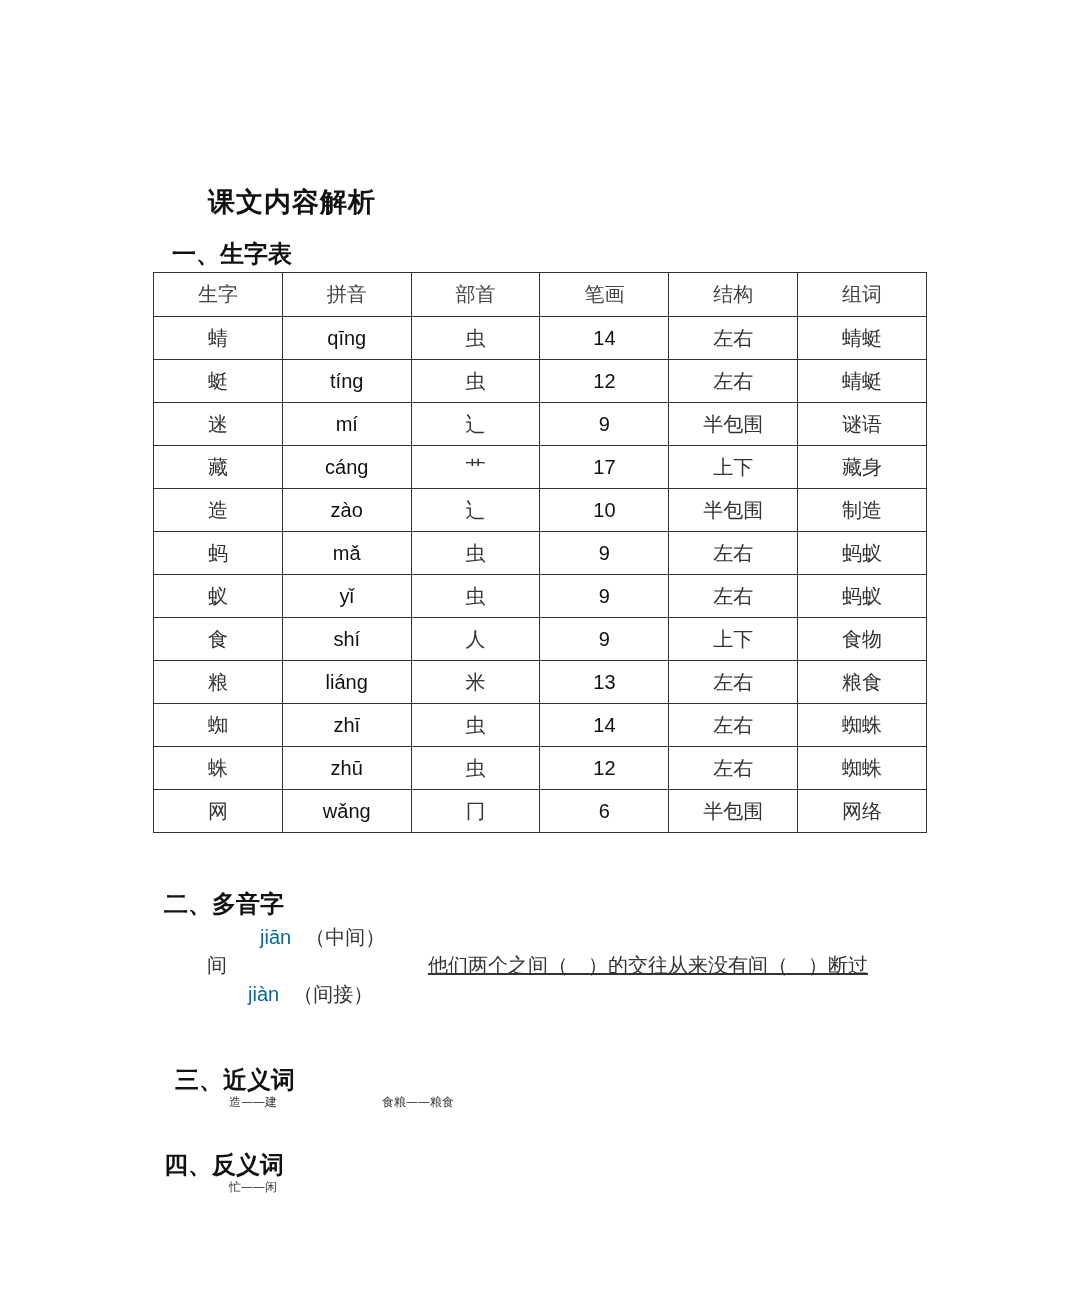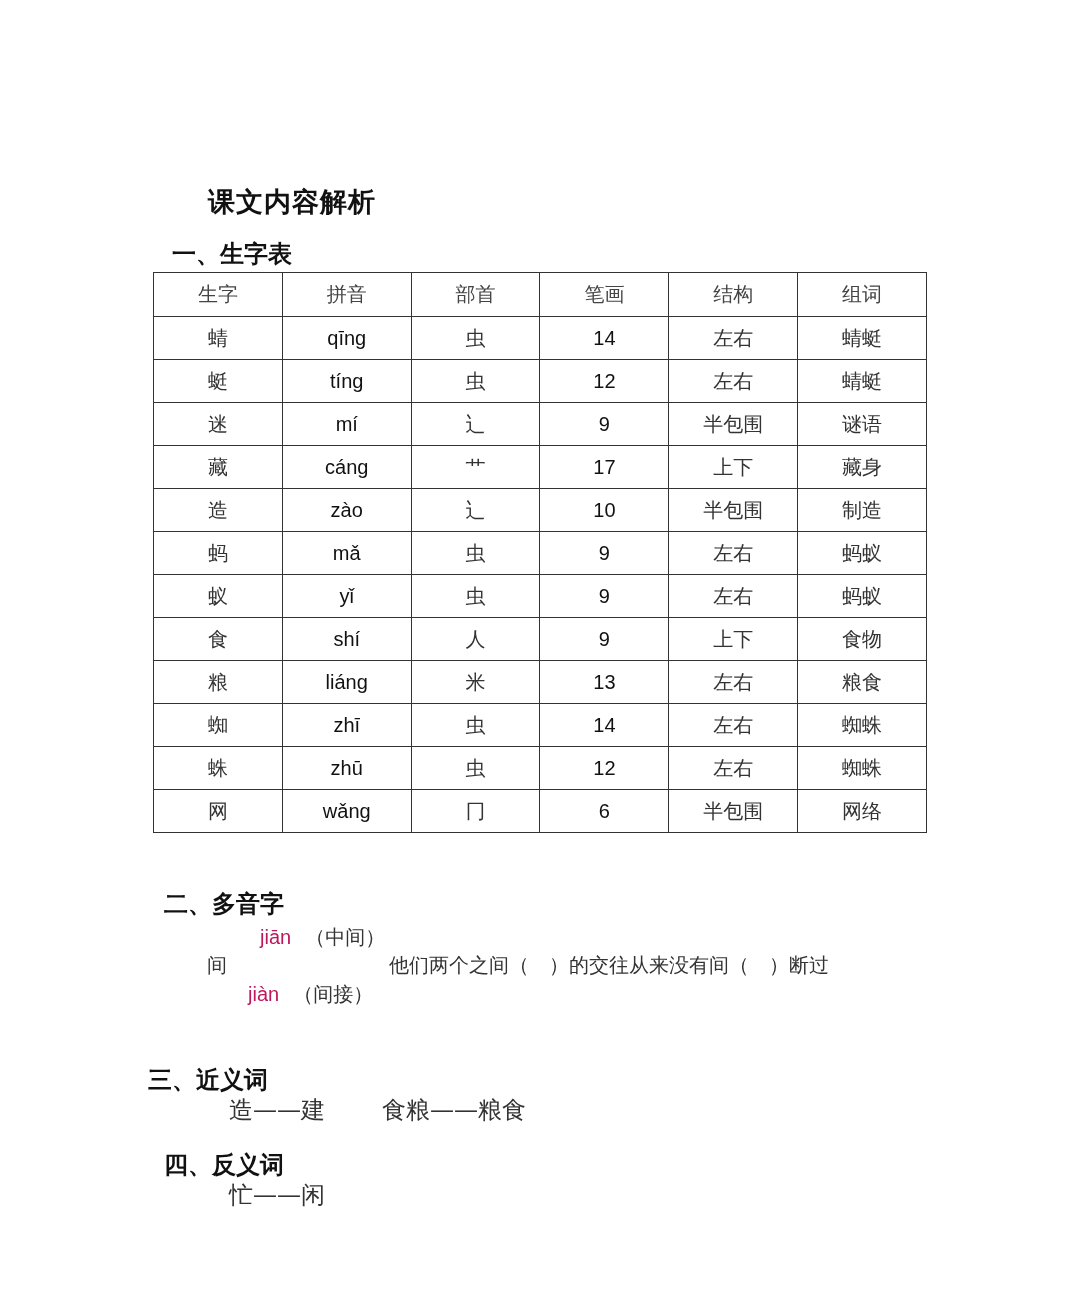"jiān" .latin-text { color: #be185d -> #0369a1 }
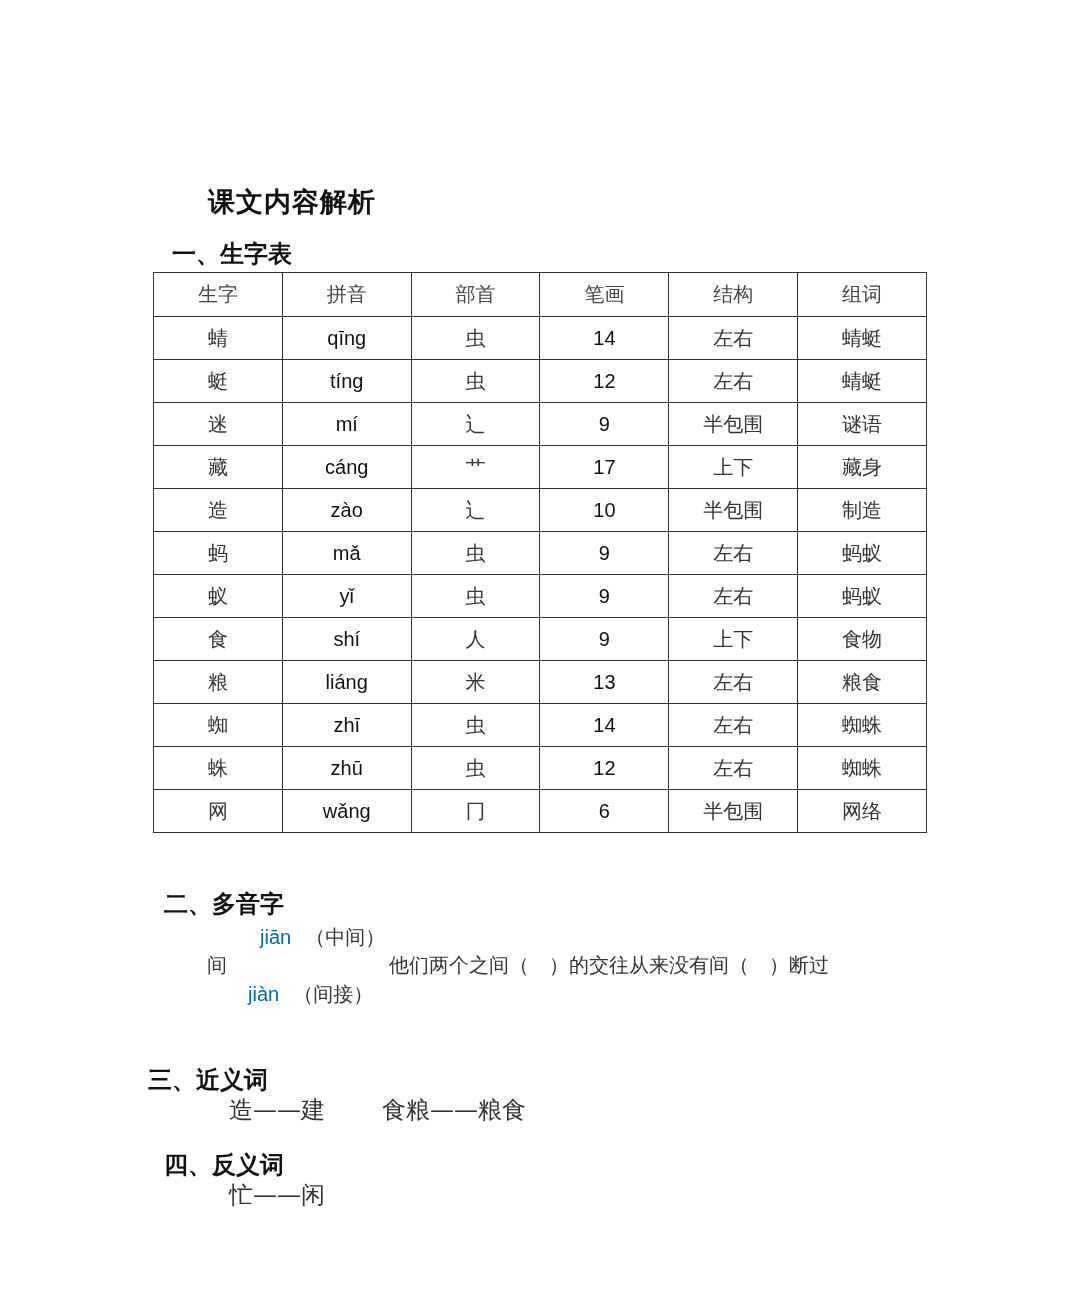"他们两个之间（ ）的交往从来没有间（ ）断过" #poly-sentence { left: 389px -> 428px; text-decoration: none -> underline }
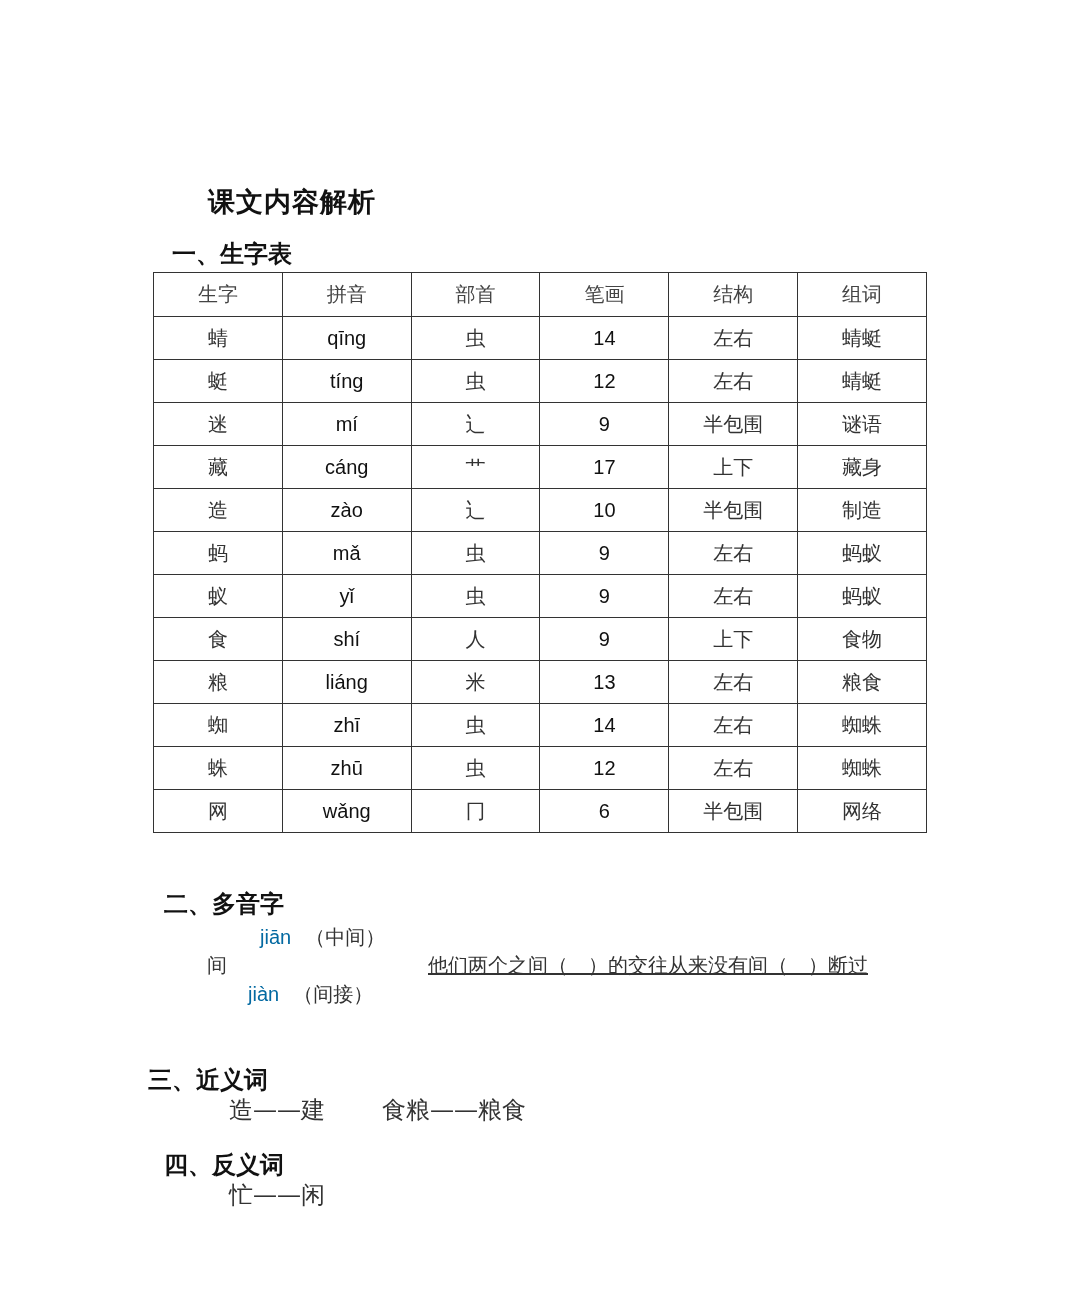"三、近义词" #sec3-heading { left: 148px -> 175px }
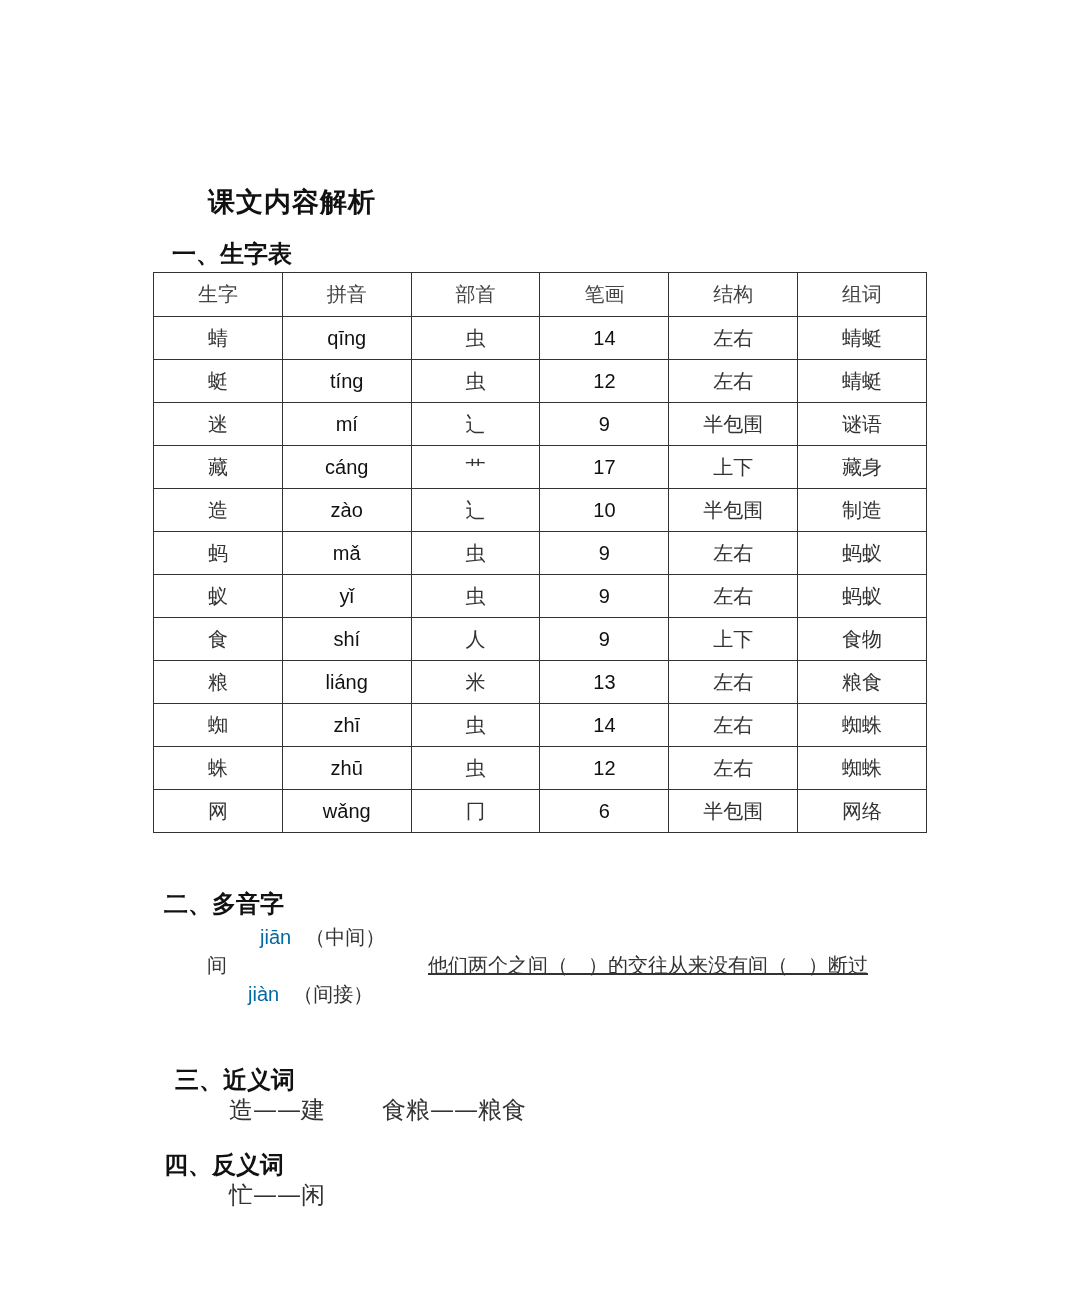"造——建" .pair-line { font-size: 24px -> 12px }
